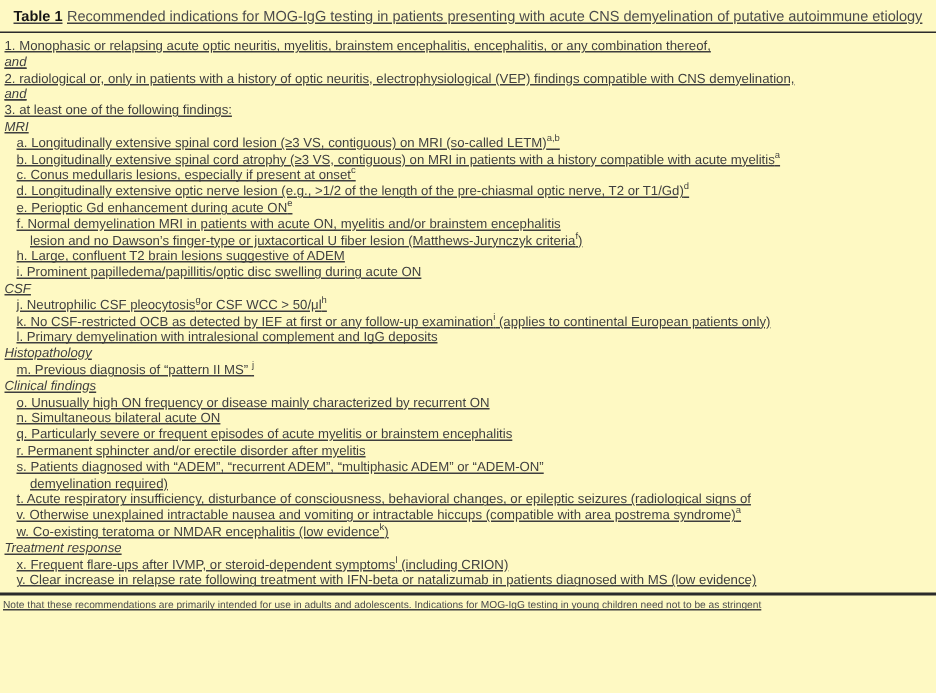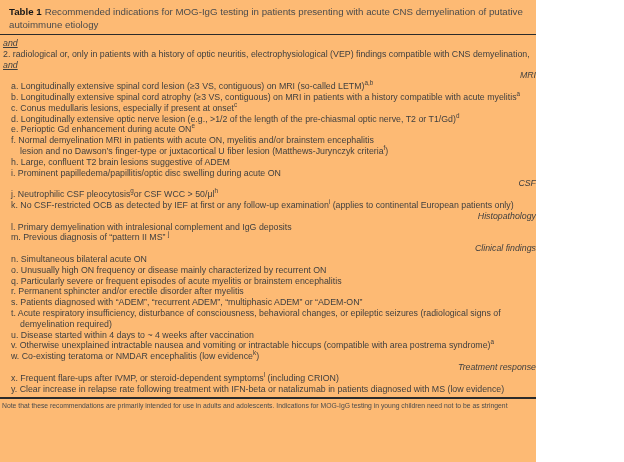"Table 1 Recommended indications for" .page { background: #fdba74 -> #fef9c3; text-decoration: none -> underline; width: 536px -> 624px }
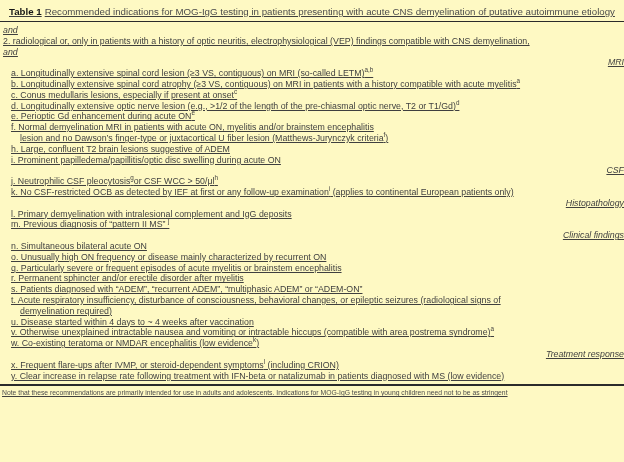"1. Monophasic or relapsing acute" div.row { html: none -> <div><span>1. Monophasic or relapsing acute optic neuritis, myelitis, brainstem encephalitis, encephalitis, or any combination thereof,</span></div> }
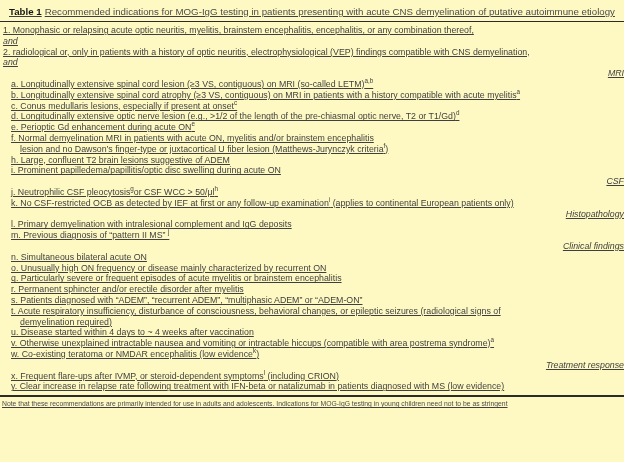"3. at least one of" div.row { html: none -> <div><span>3. at least one of the following findings:</span></div> }
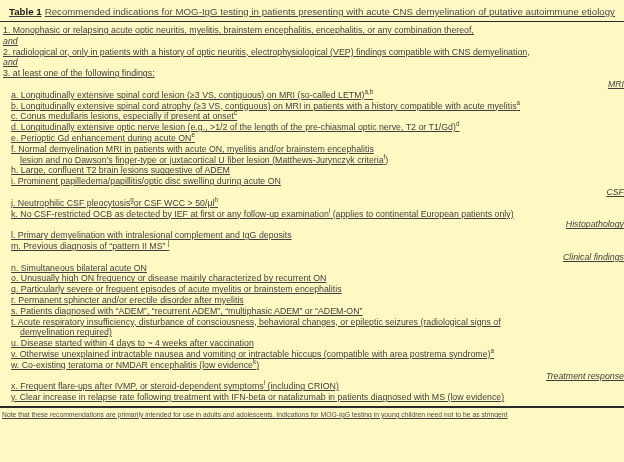"MRI" .row.heading { text-align: right -> none }
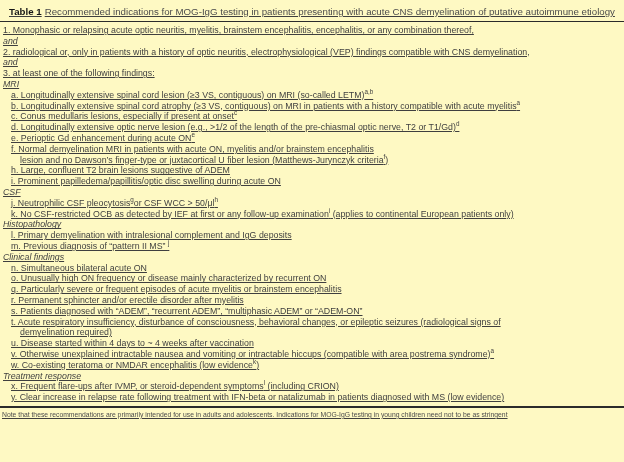"Histopathology" div.row { order: before "l. Primary demyelination with" -> after "l. Primary demyelination with" }
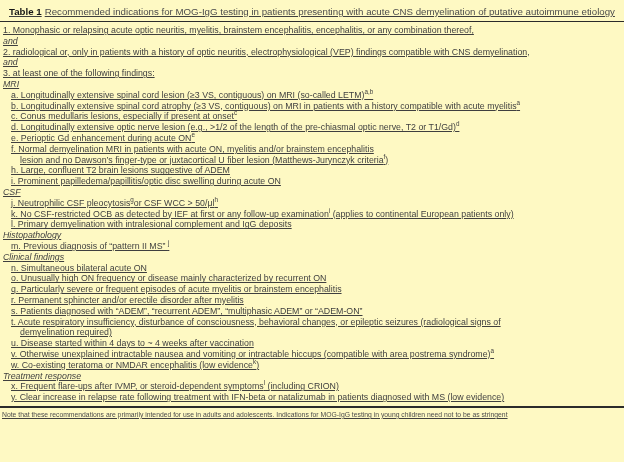"n. Simultaneous bilateral acute ON" div.row { order: before "o. Unusually high ON frequency" -> after "o. Unusually high ON frequency" }
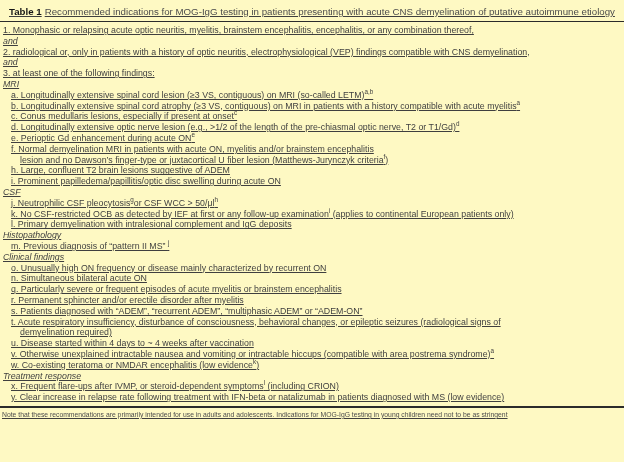"t. Acute respiratory insufficiency," div.row { order: before "demyelination required)" -> after "demyelination required)" }
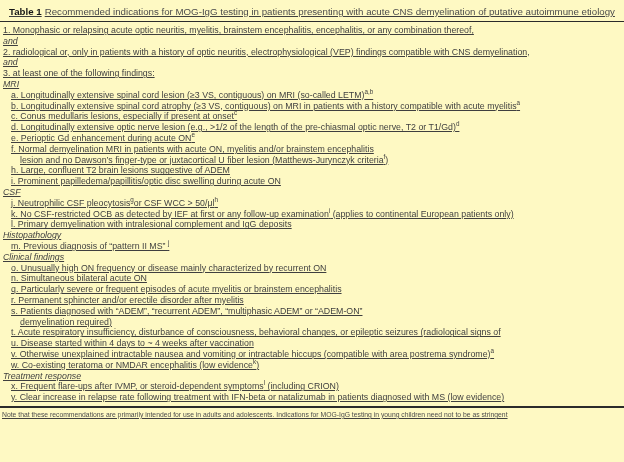"u. Disease started within 4" div.row { html: <div><span>u. Disease started within 4 days to ~ 4 weeks after vaccination</span></div> -> none }
